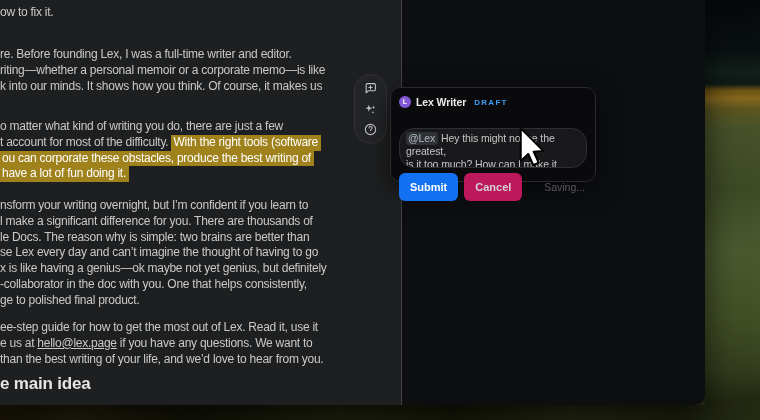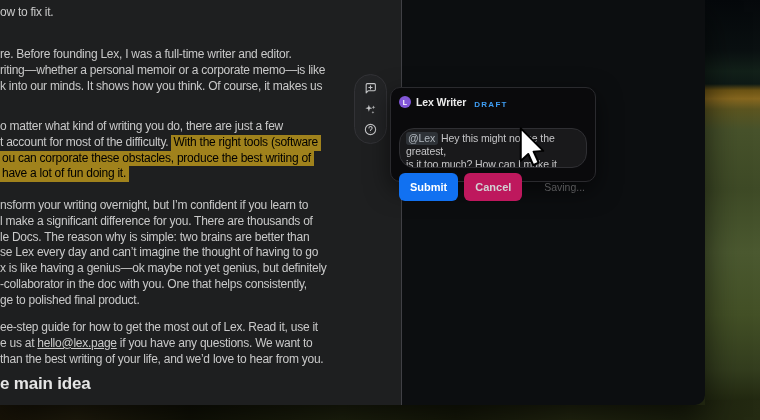"Lex Writer" .popup-header { align-items: flex-end -> center }
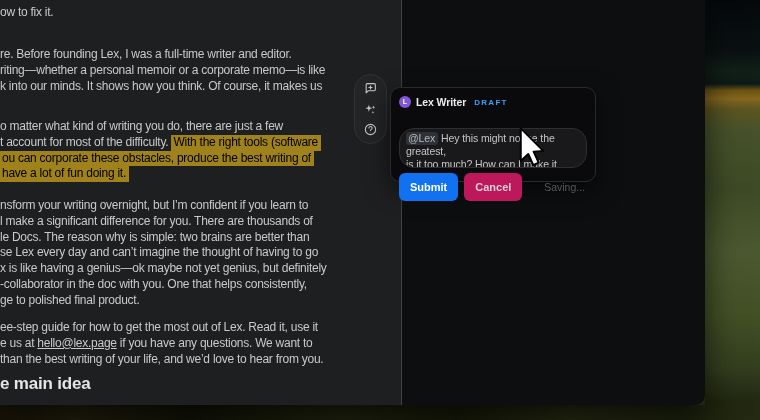"With the right tools (software" .hl { color: #000000 -> #ffffff }
